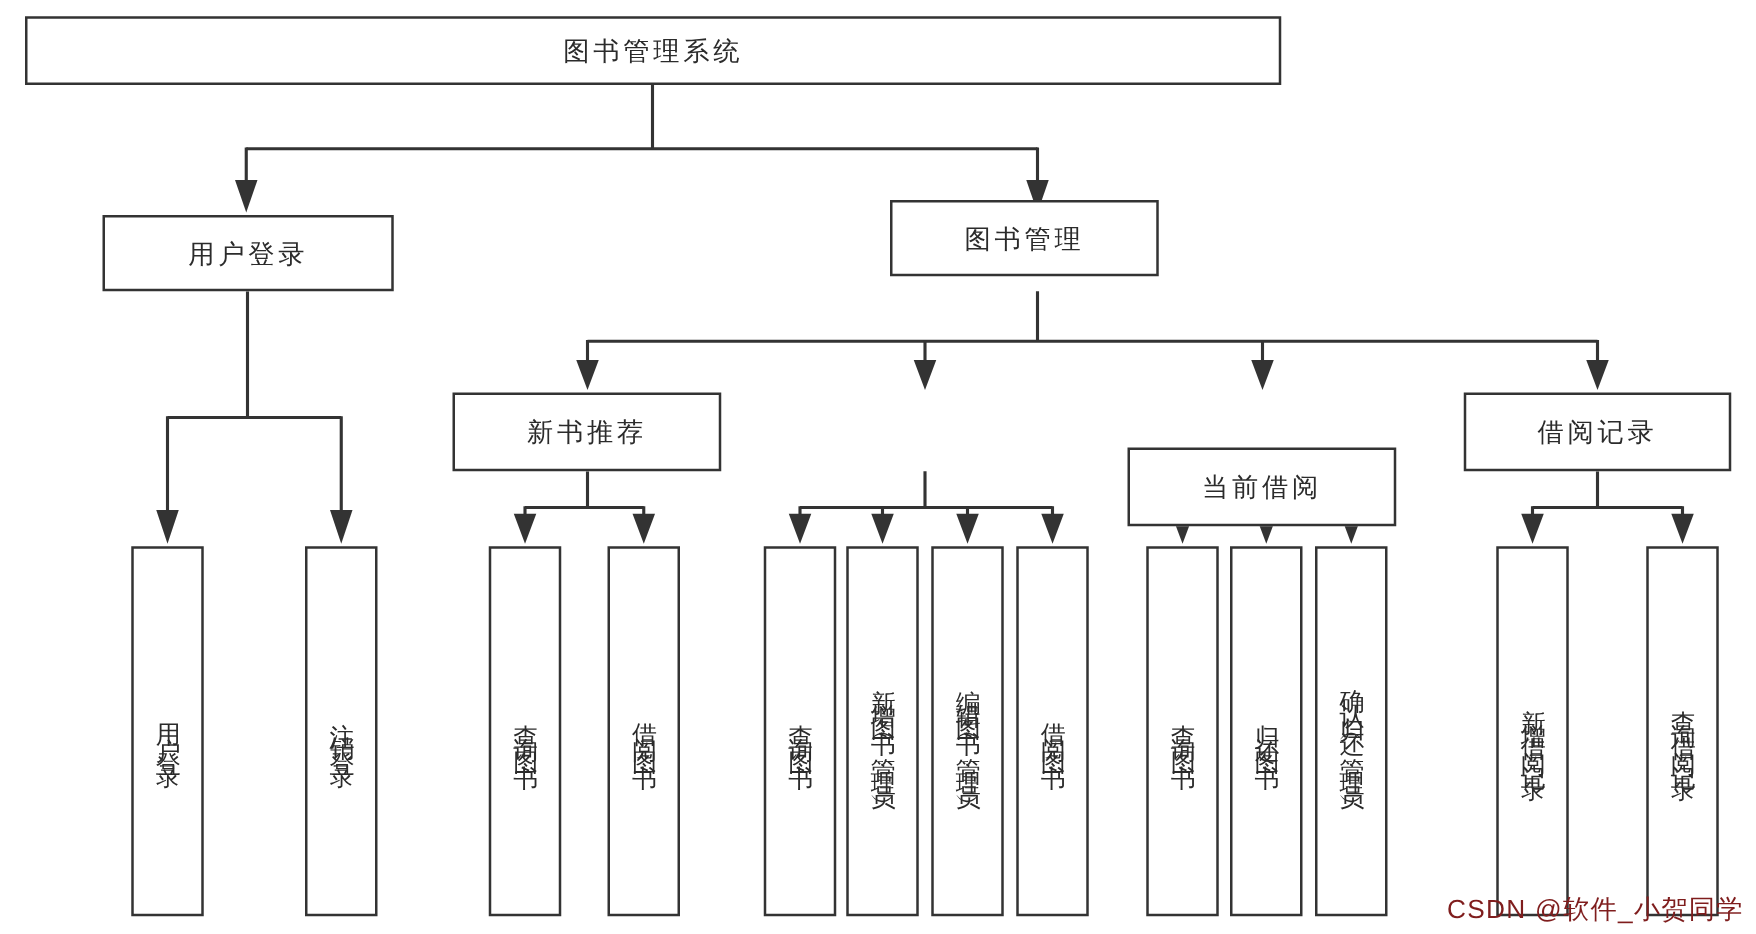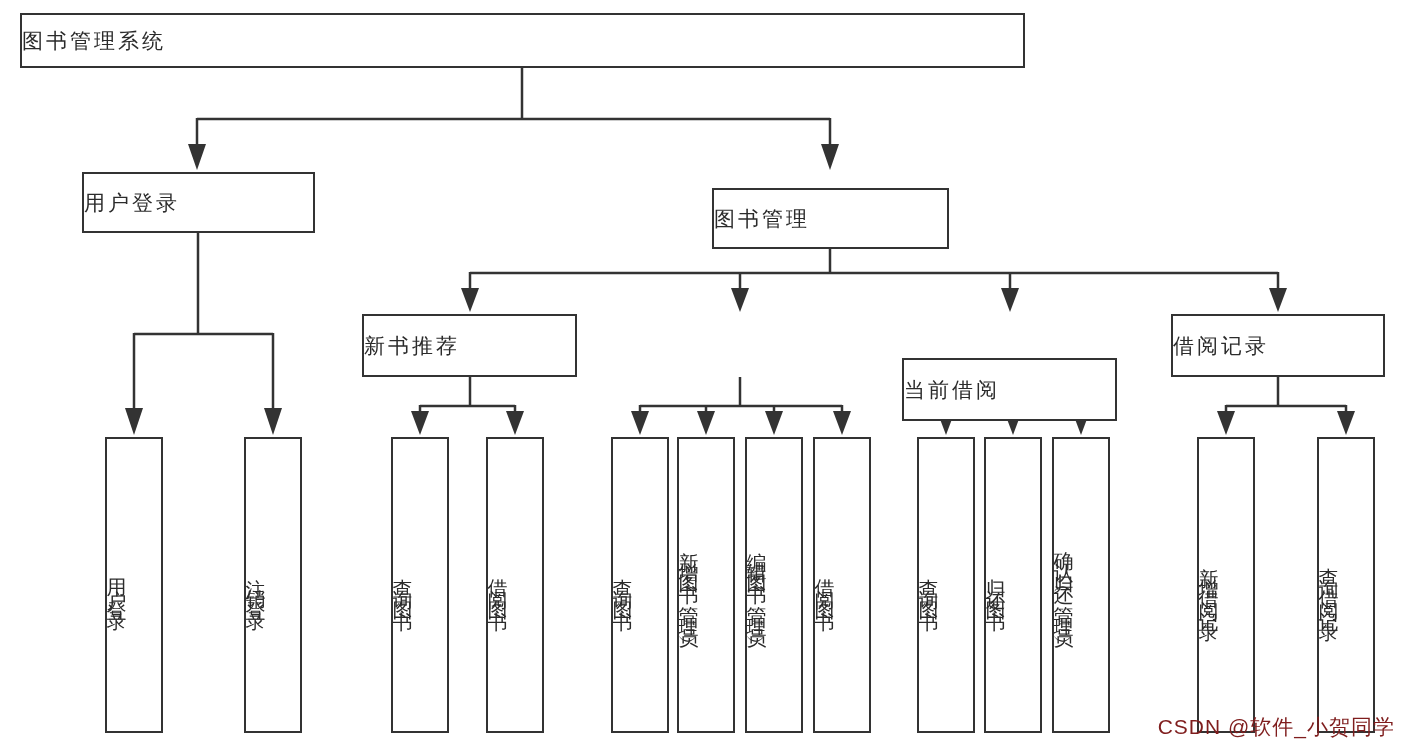"图书管理系统" .box { justify-content: none -> center }
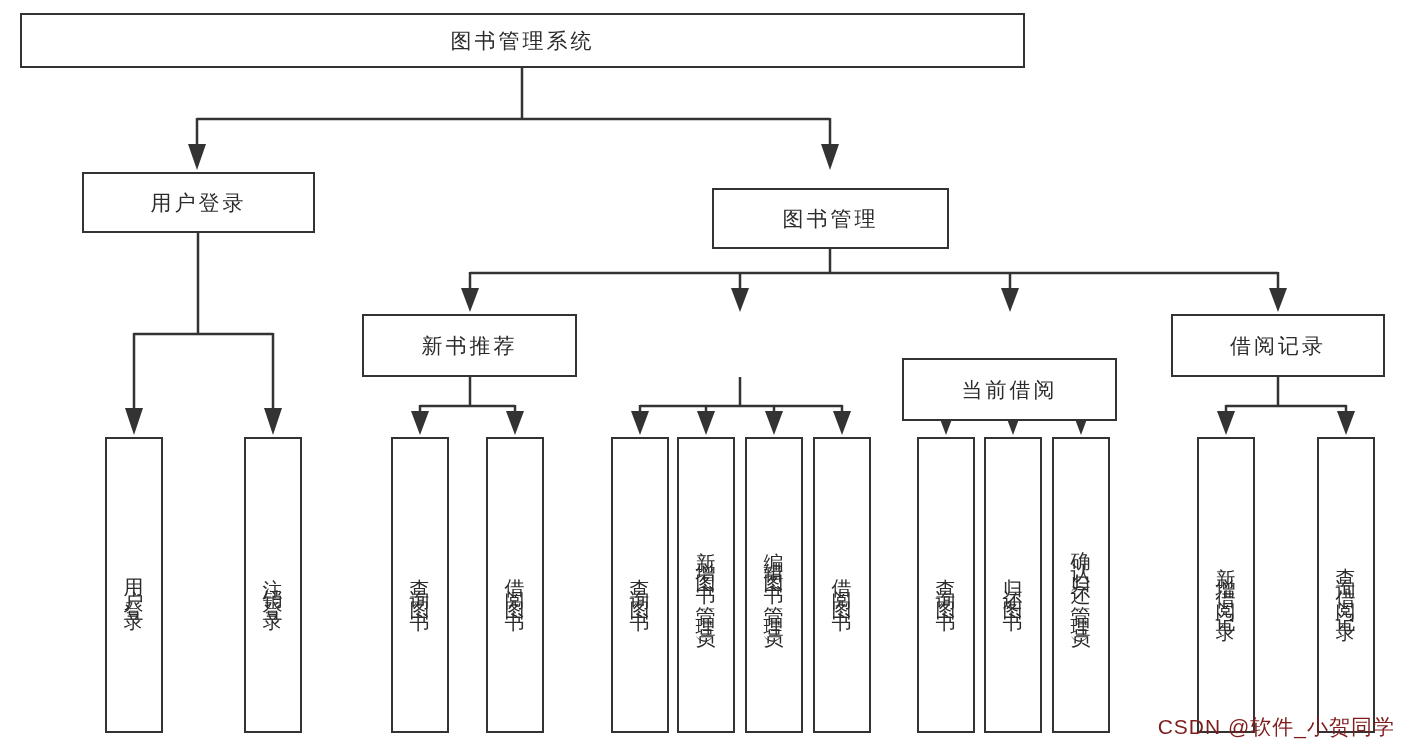"图书管理" div.box { top: 188px -> 160px; width: 237px -> 215px }
